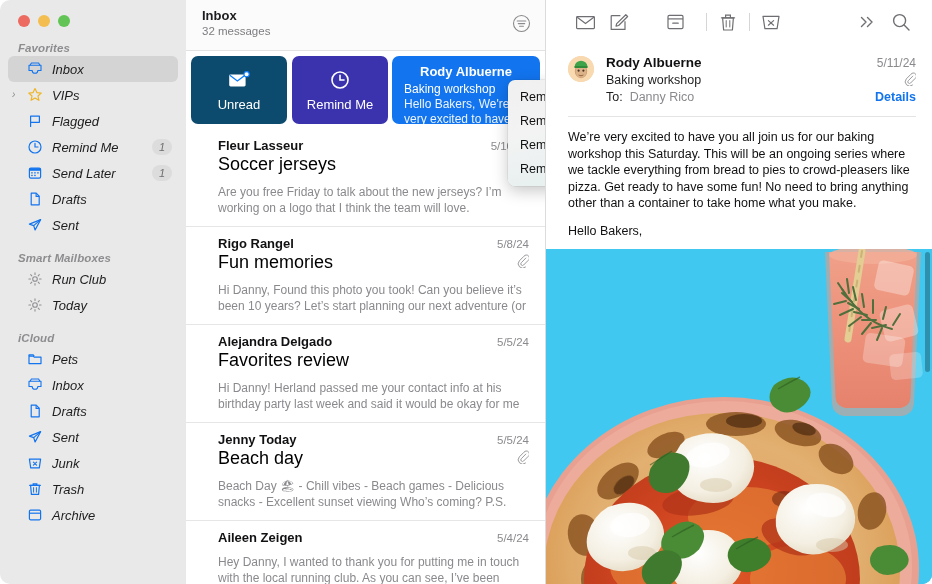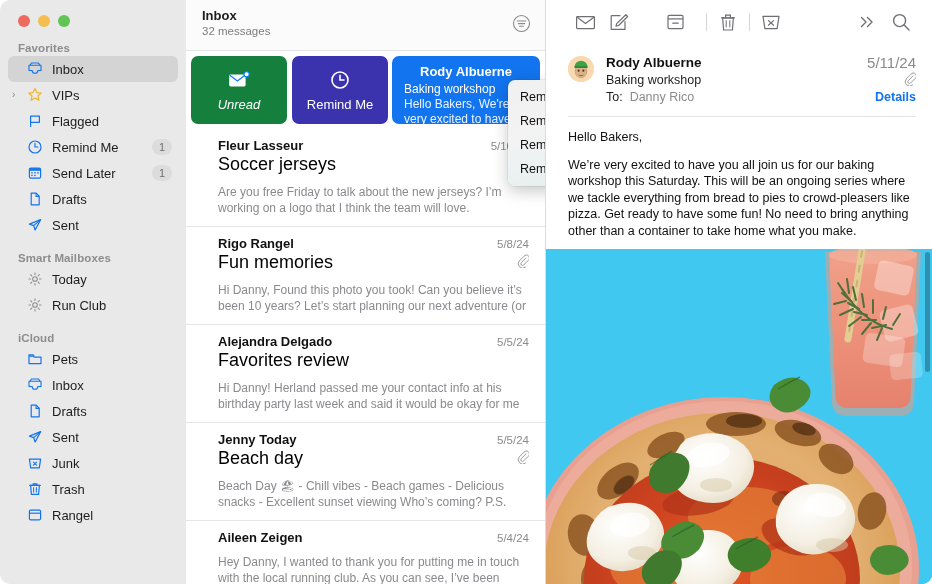"Favorites" .sidebar { font-style: none -> italic }
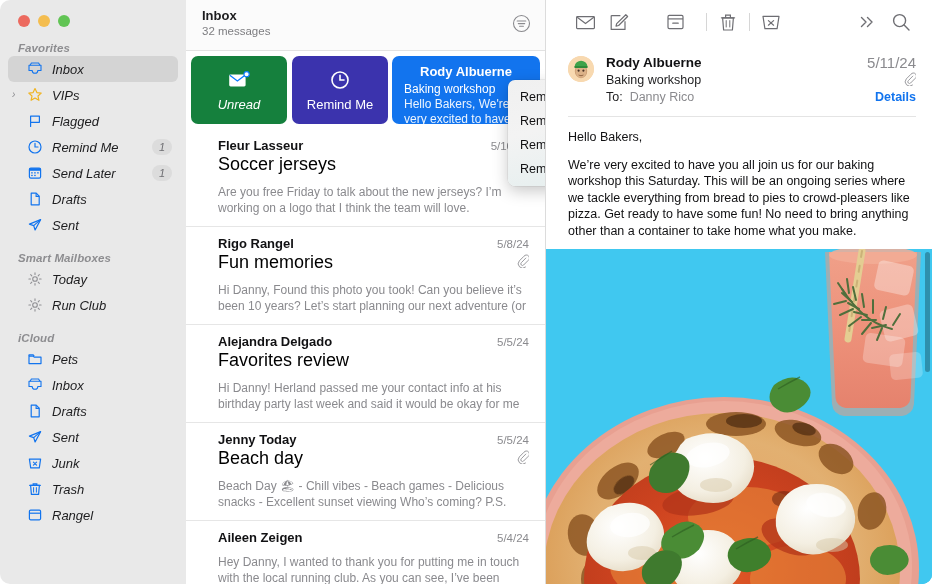"5/11/24" .head-date { font-size: 15px -> 12px }
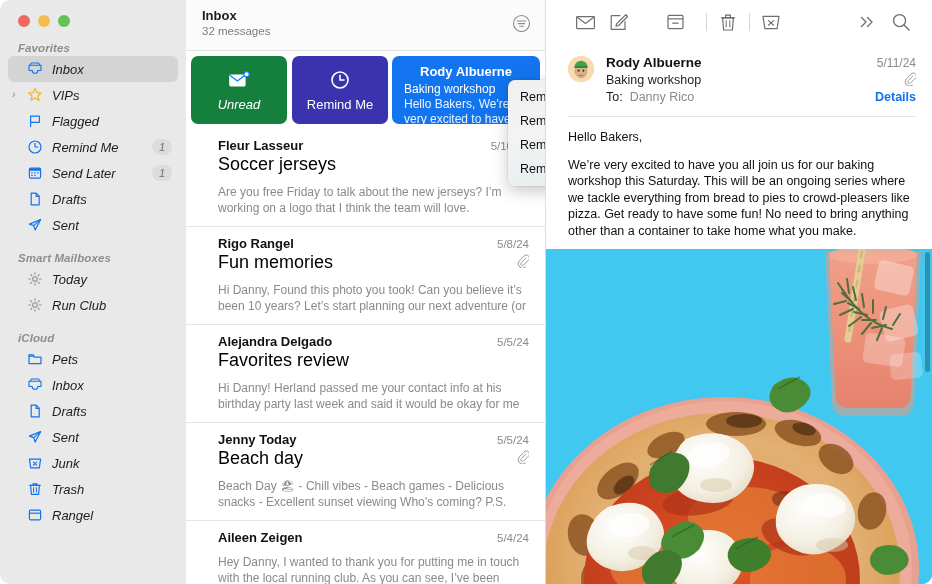"Unread" div.swipe-action { background: #15803d -> #0c4a6e; font-style: italic -> none }
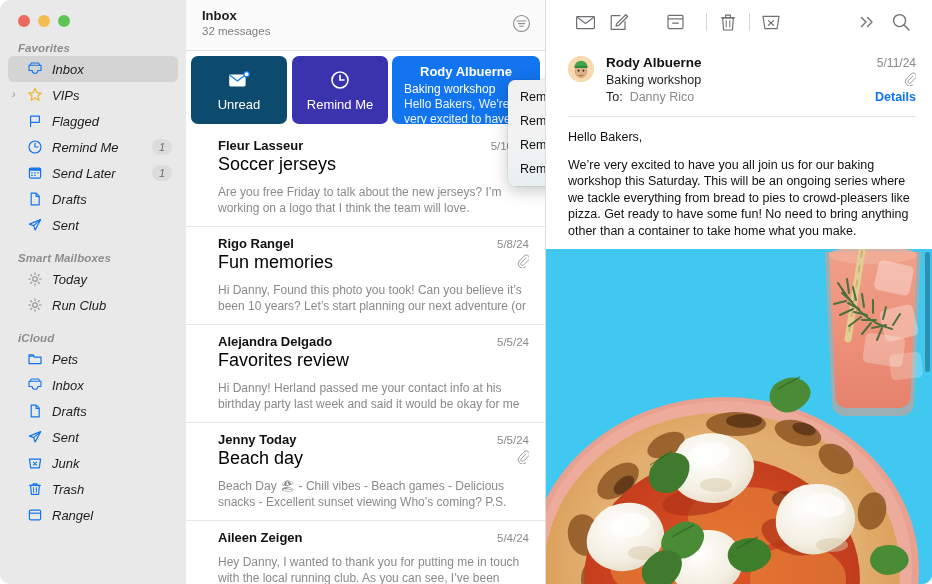"Hello Bakers," p { order: before "We’re very excited to have" -> after "We’re very excited to have" }
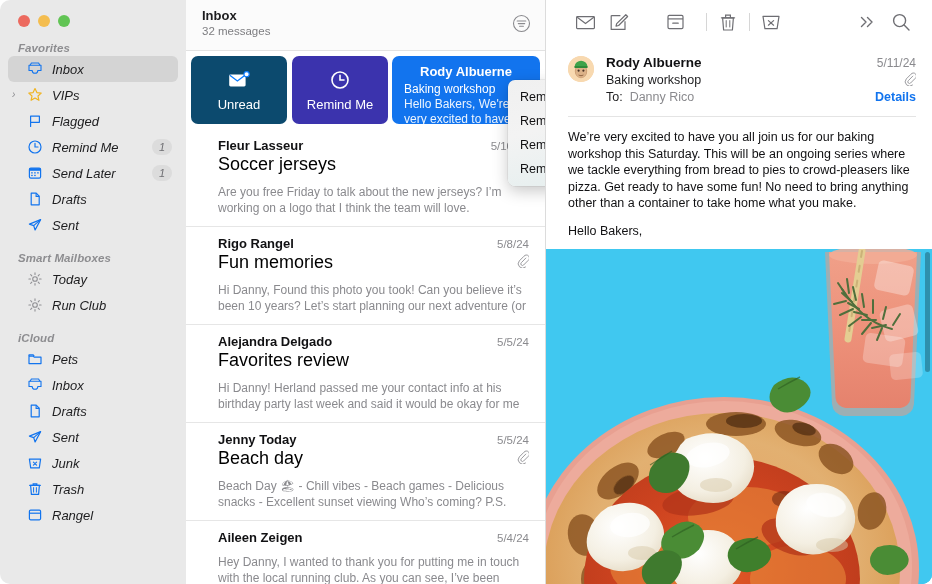"Today" li.sb-item { order: before "Run Club" -> after "Run Club" }
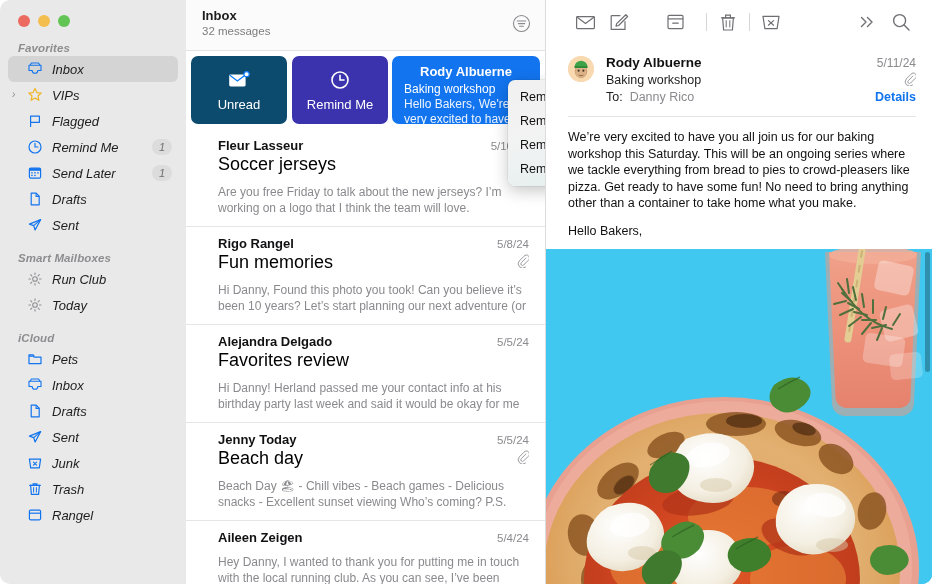"Rangel" span.sb-label { text: Rangel -> Archive }
